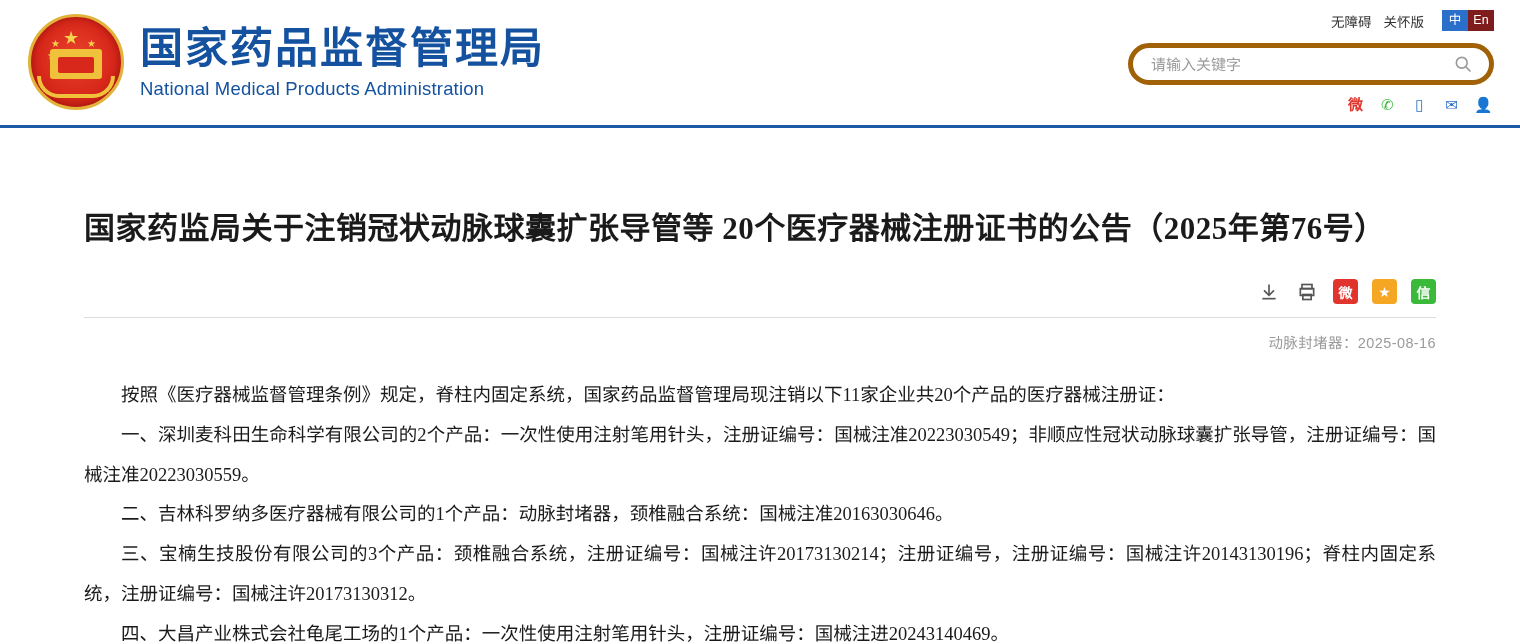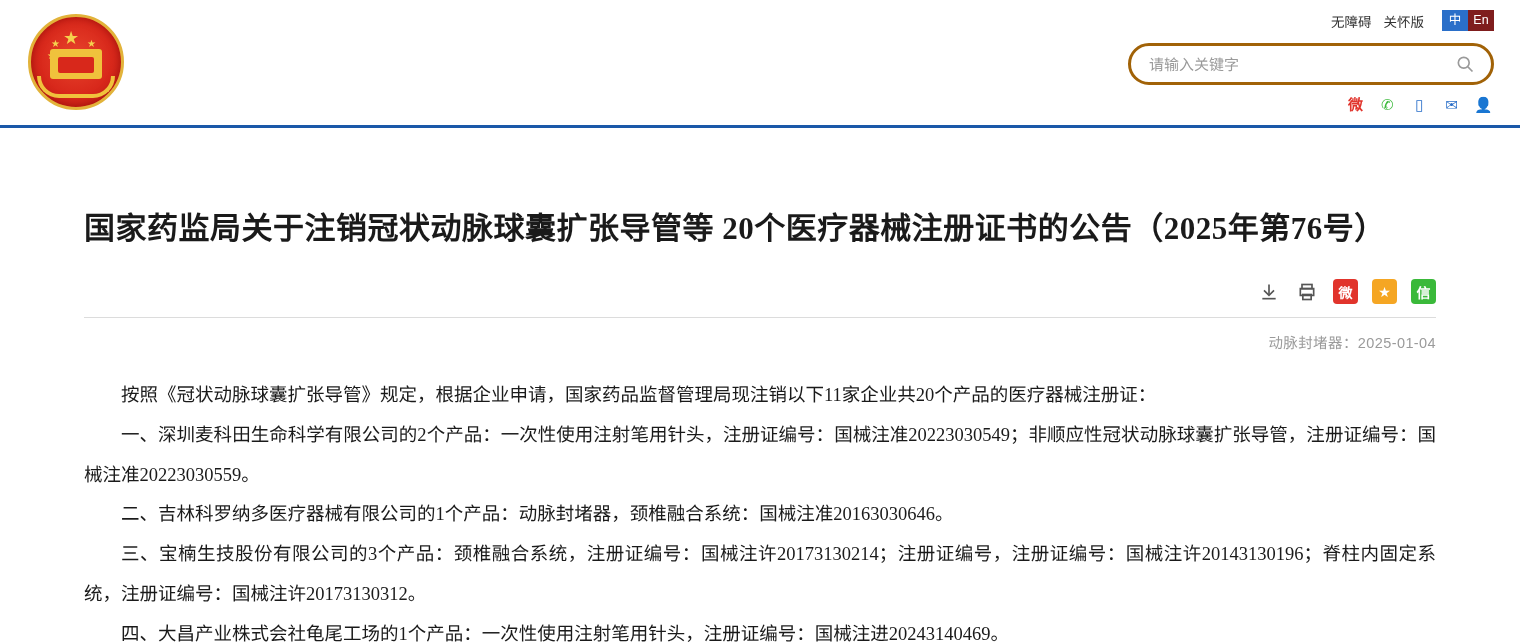"国家药品监督管理局" div.brand-text { html: none -> <div> <div>国家药品监督管理局</div> <div>National Medical Products Administration</div> </div> }
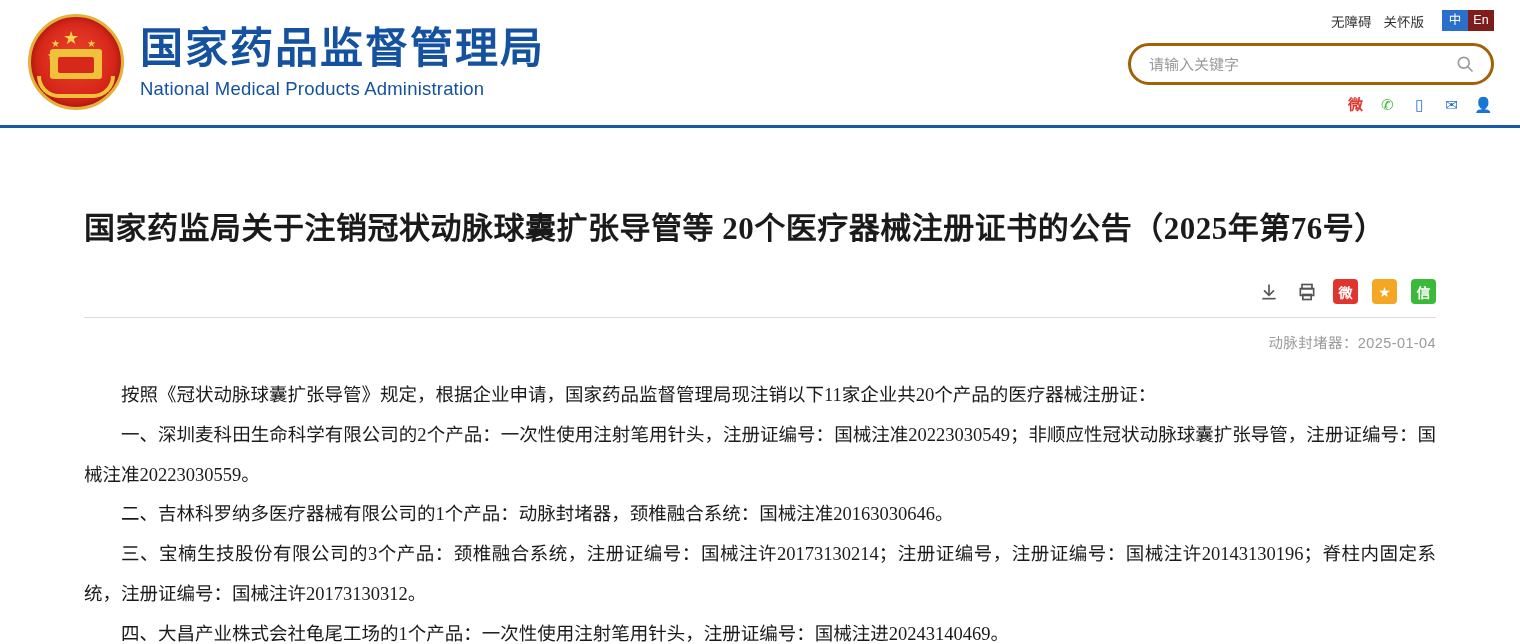"请输入关键字" .search-box { border: 3px solid #a16207 -> 5px solid #a16207 }
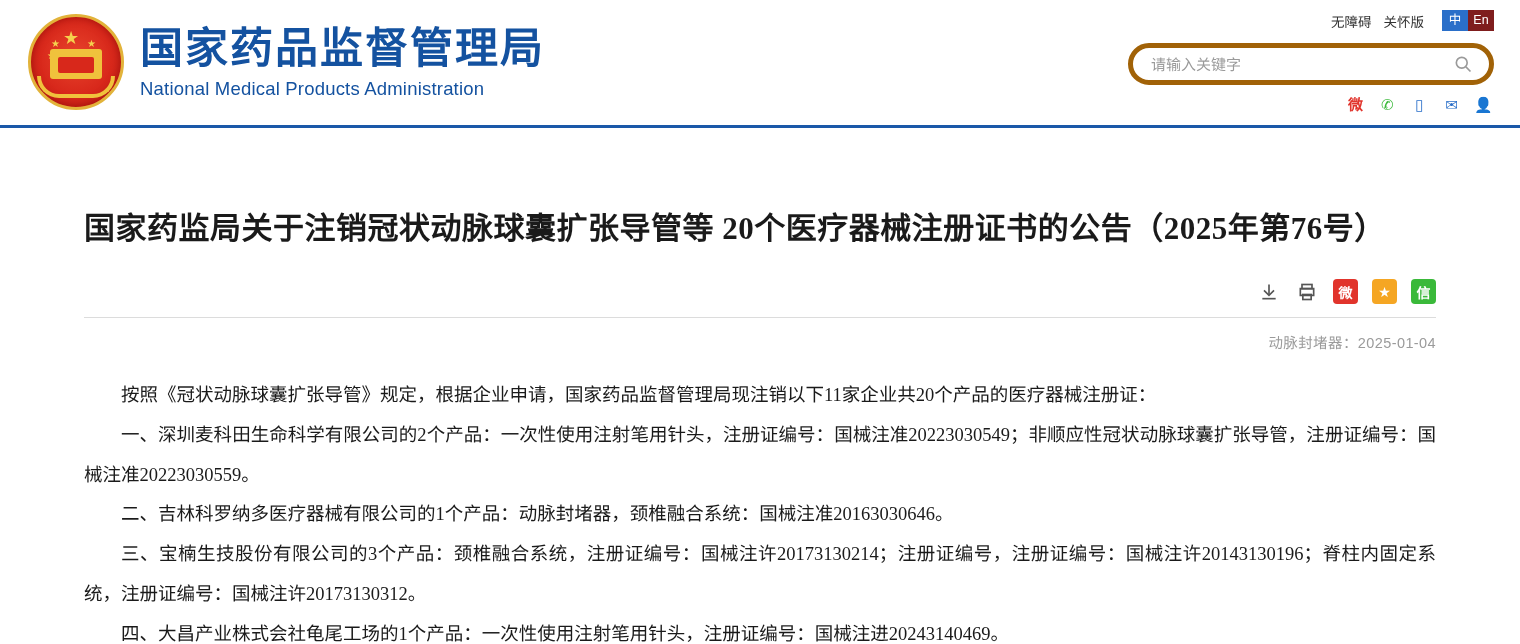"2025-01-04" span { text: 2025-01-04 -> 2025-08-16 }
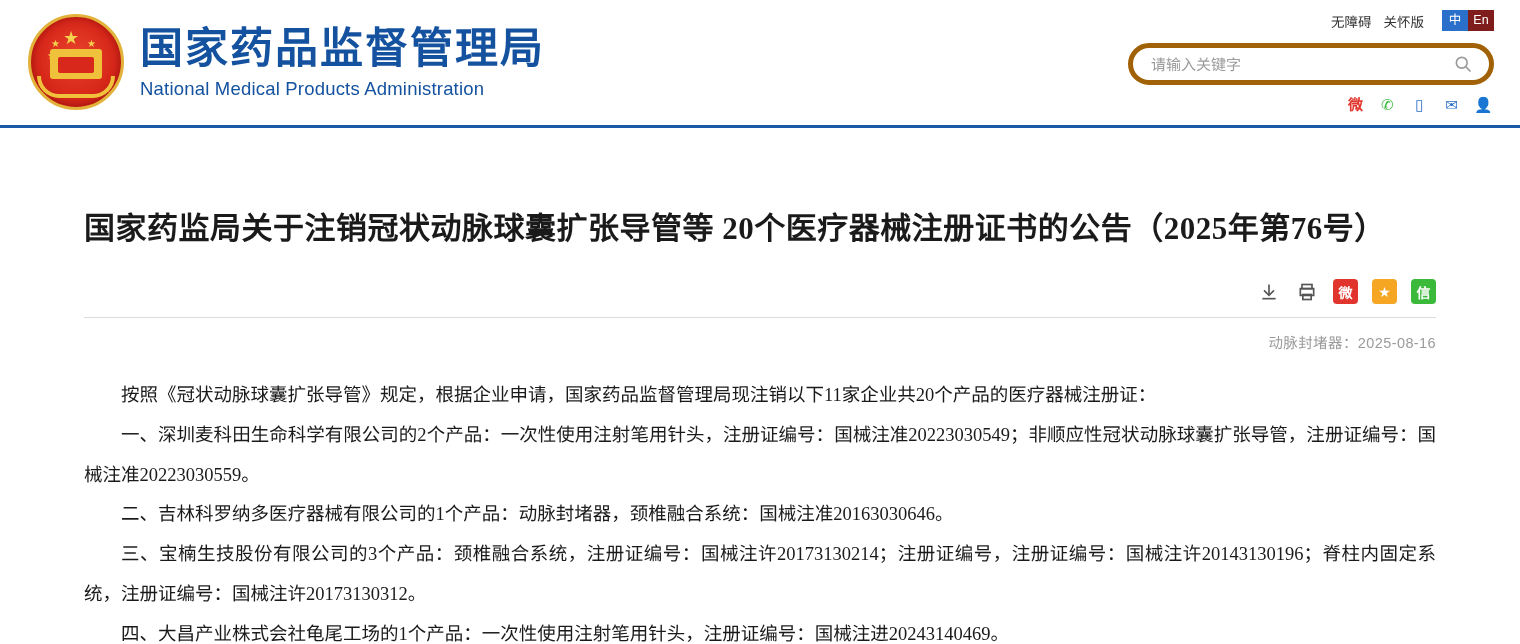"按照《冠状动脉球囊扩张导管》规定，根据企业申请，国家药品监督管理局现注销以下11" p.indent { text: 冠状动脉球囊扩张导管》规定，根据企业申请 -> 医疗器械监督管理条例》规定，脊柱内固定系统 }
